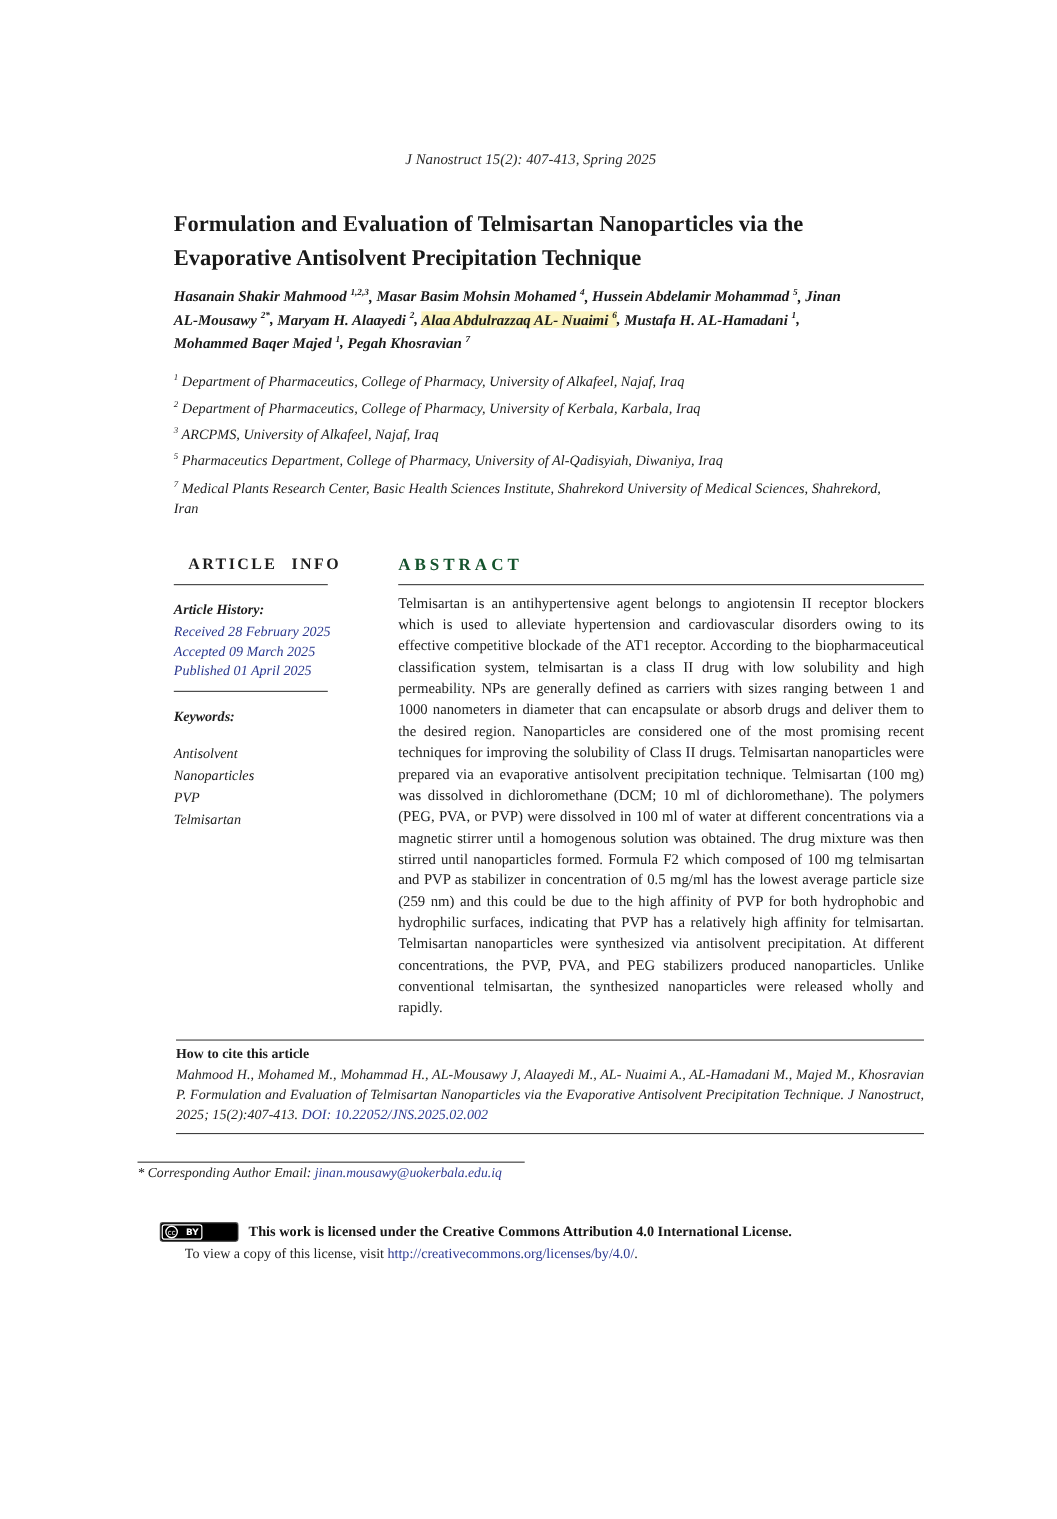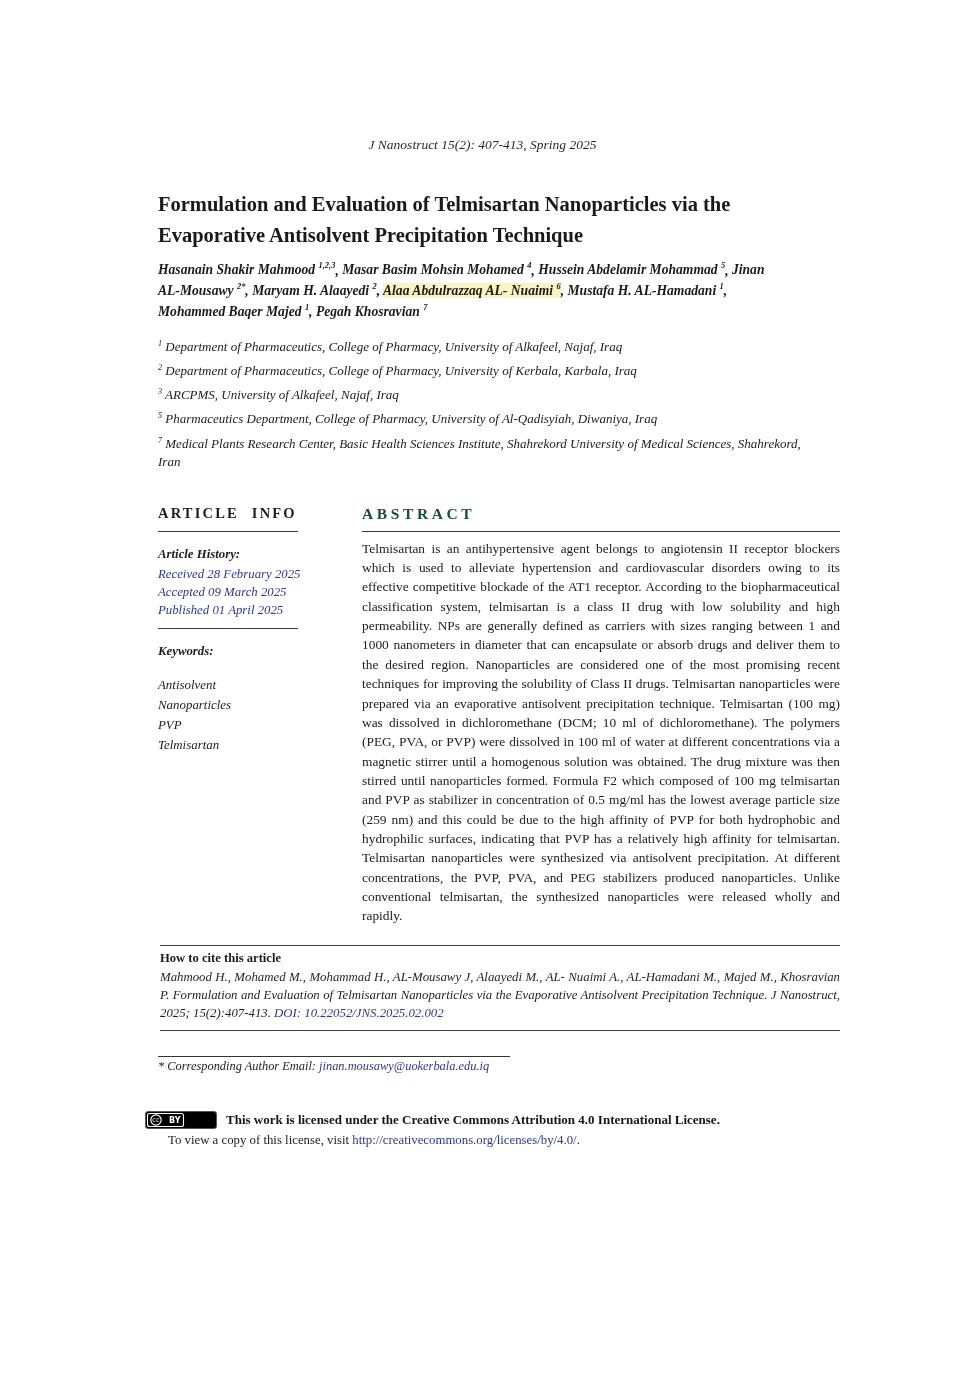"ARTICLE INFO" .info-heading { text-align: none -> right }
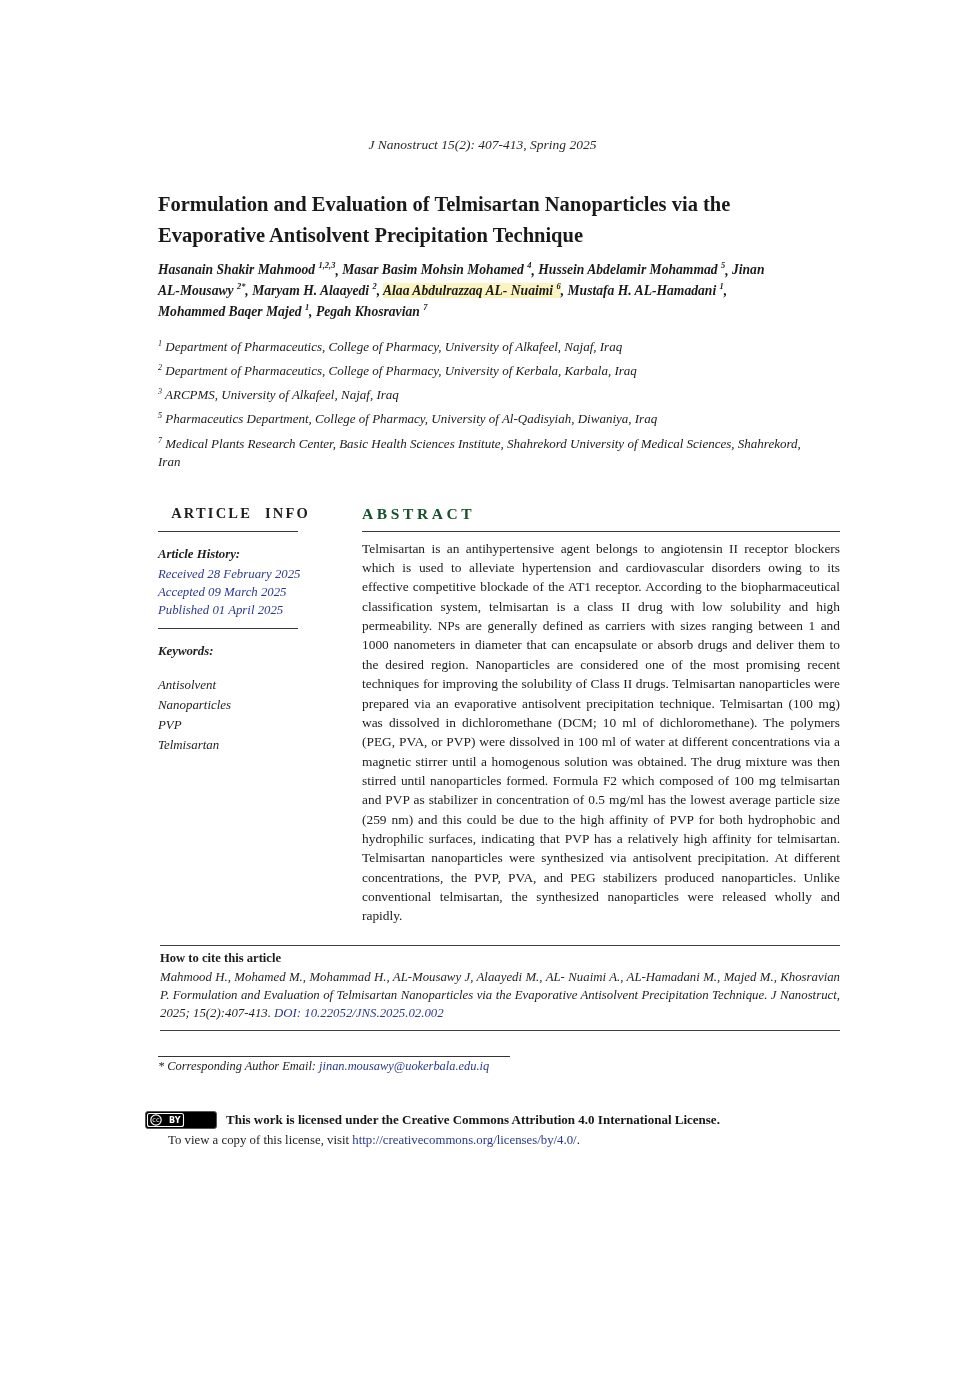"* Corresponding Author Email:" .footnote { margin-left: 33px -> none }
